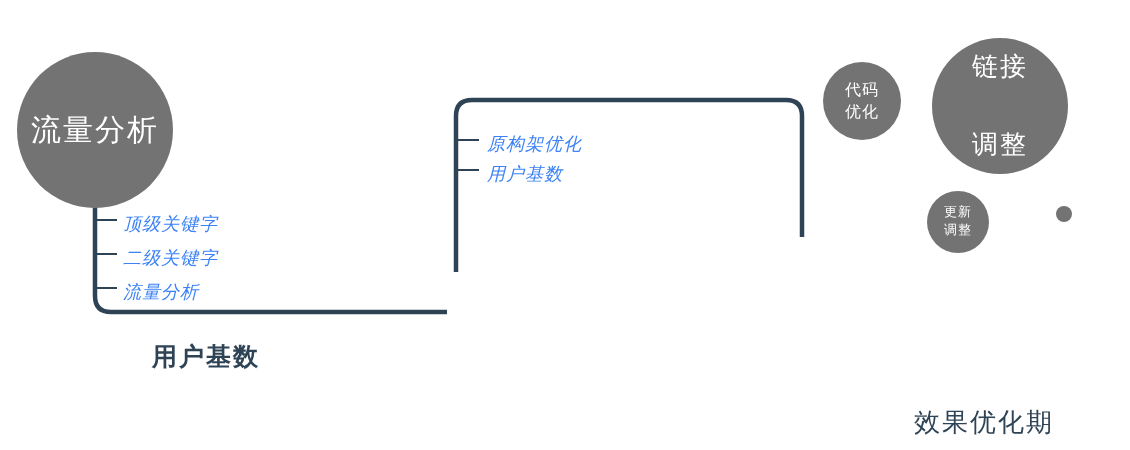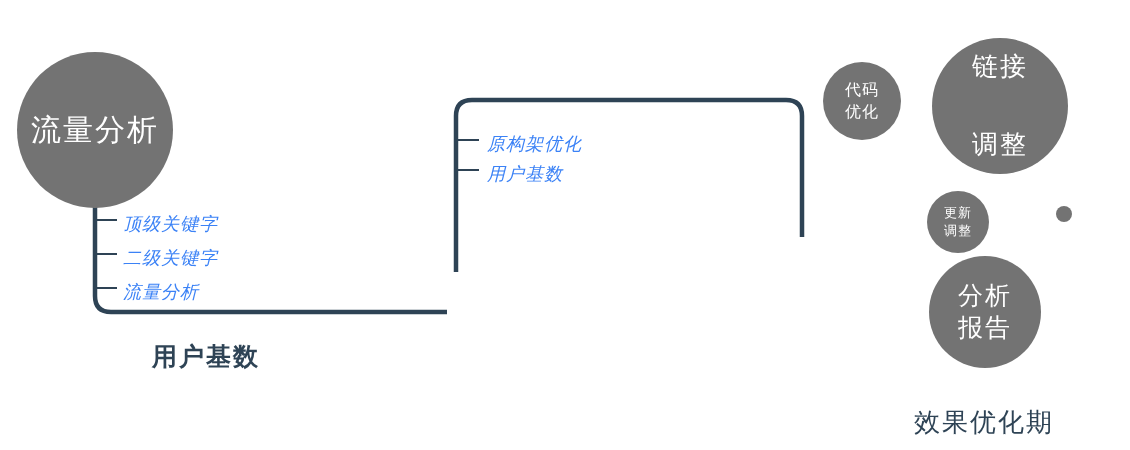"更新" .node-update { font-family: none -> Liberation Mono, monospace }
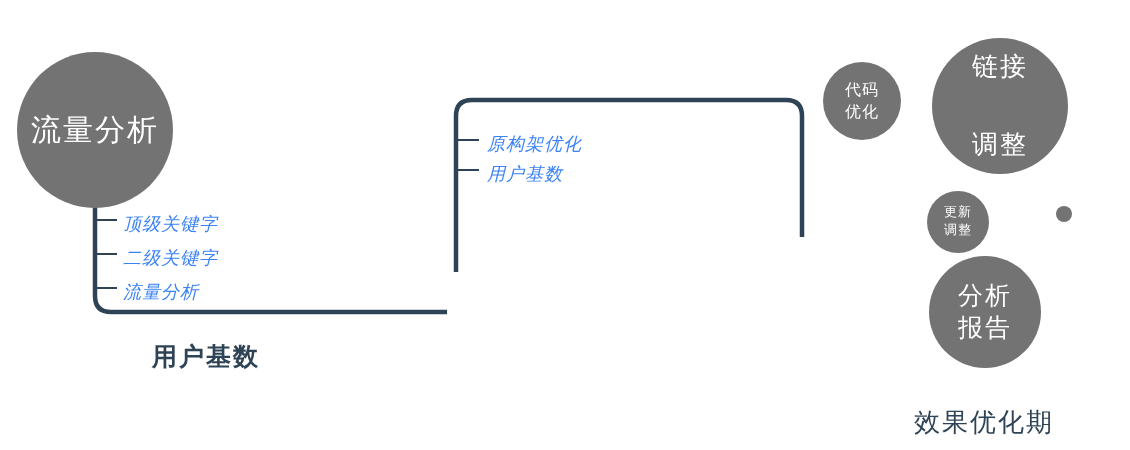"分析" div.node { html: <div> <span>分析</span> <span>报告</span> </div> -> none }
